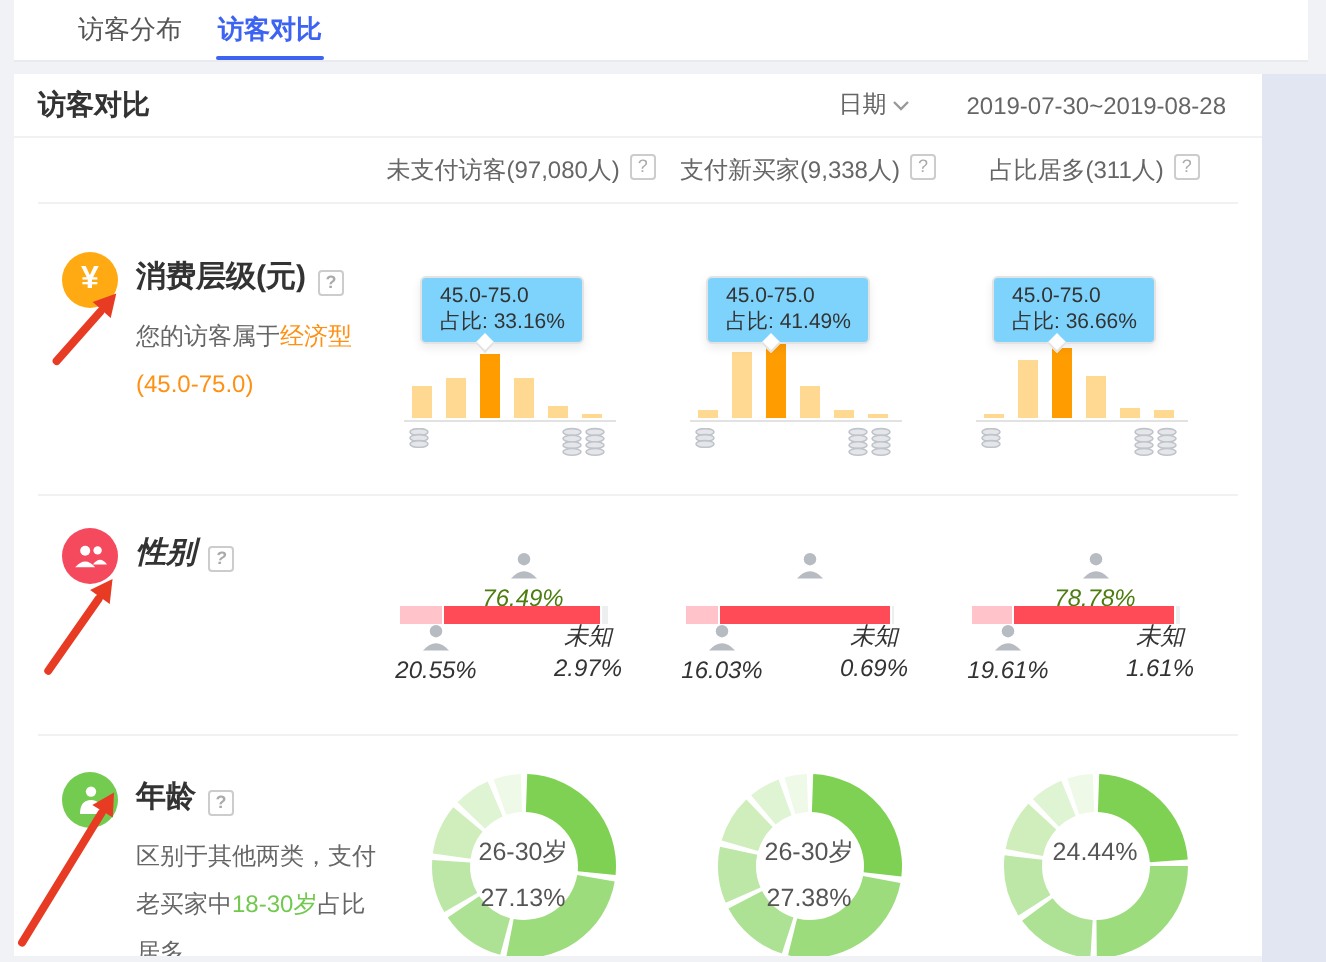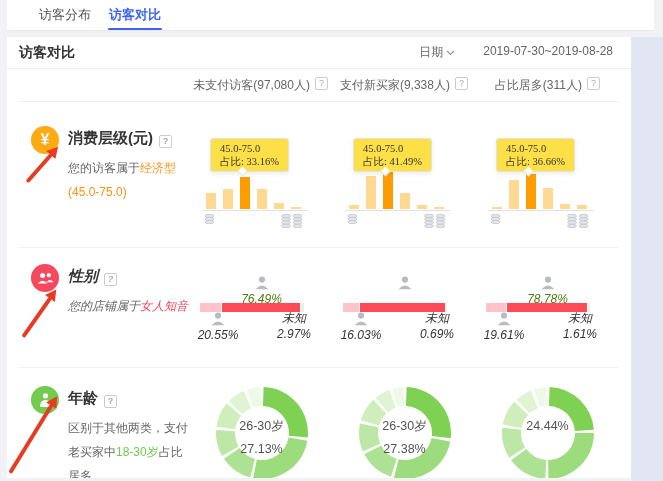"日期" .date-group { align-items: none -> center }
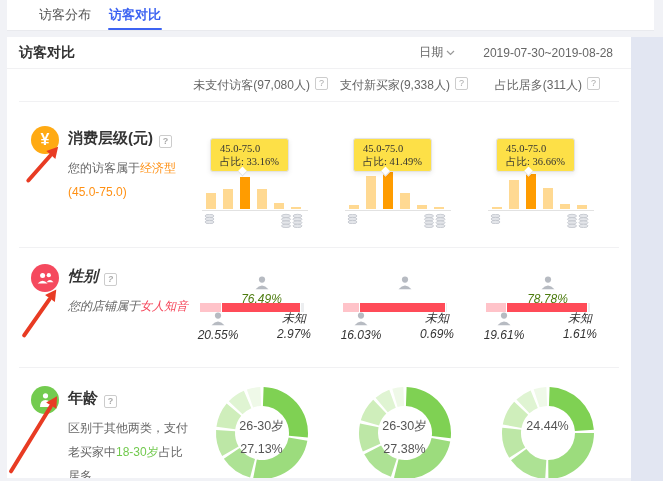"45.0-75.0" .tooltip { background: #fde047 -> #7dd3fc; font-family: Liberation Serif, serif -> none }
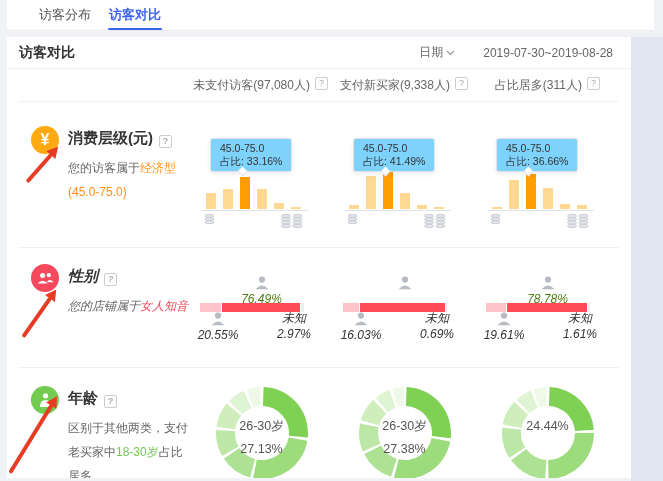"您的店铺属于女人知音" div.row-desc { html: <div><span>您的店铺属于</span><span>女人知音</span></div> -> none }
